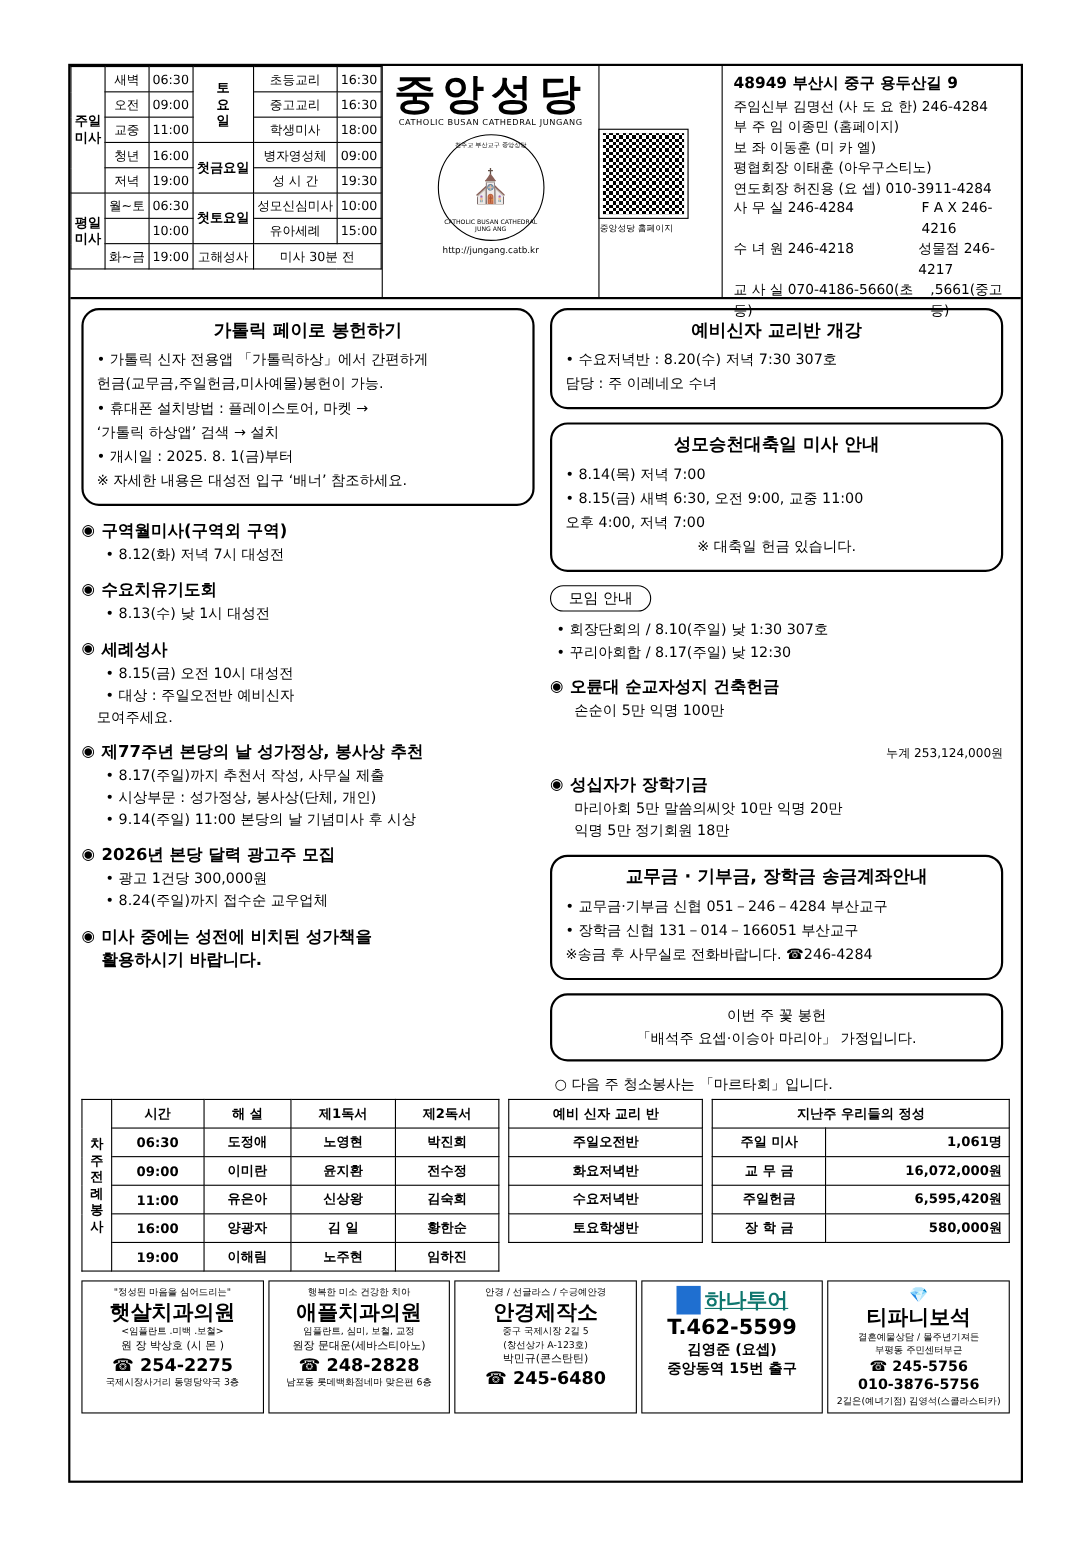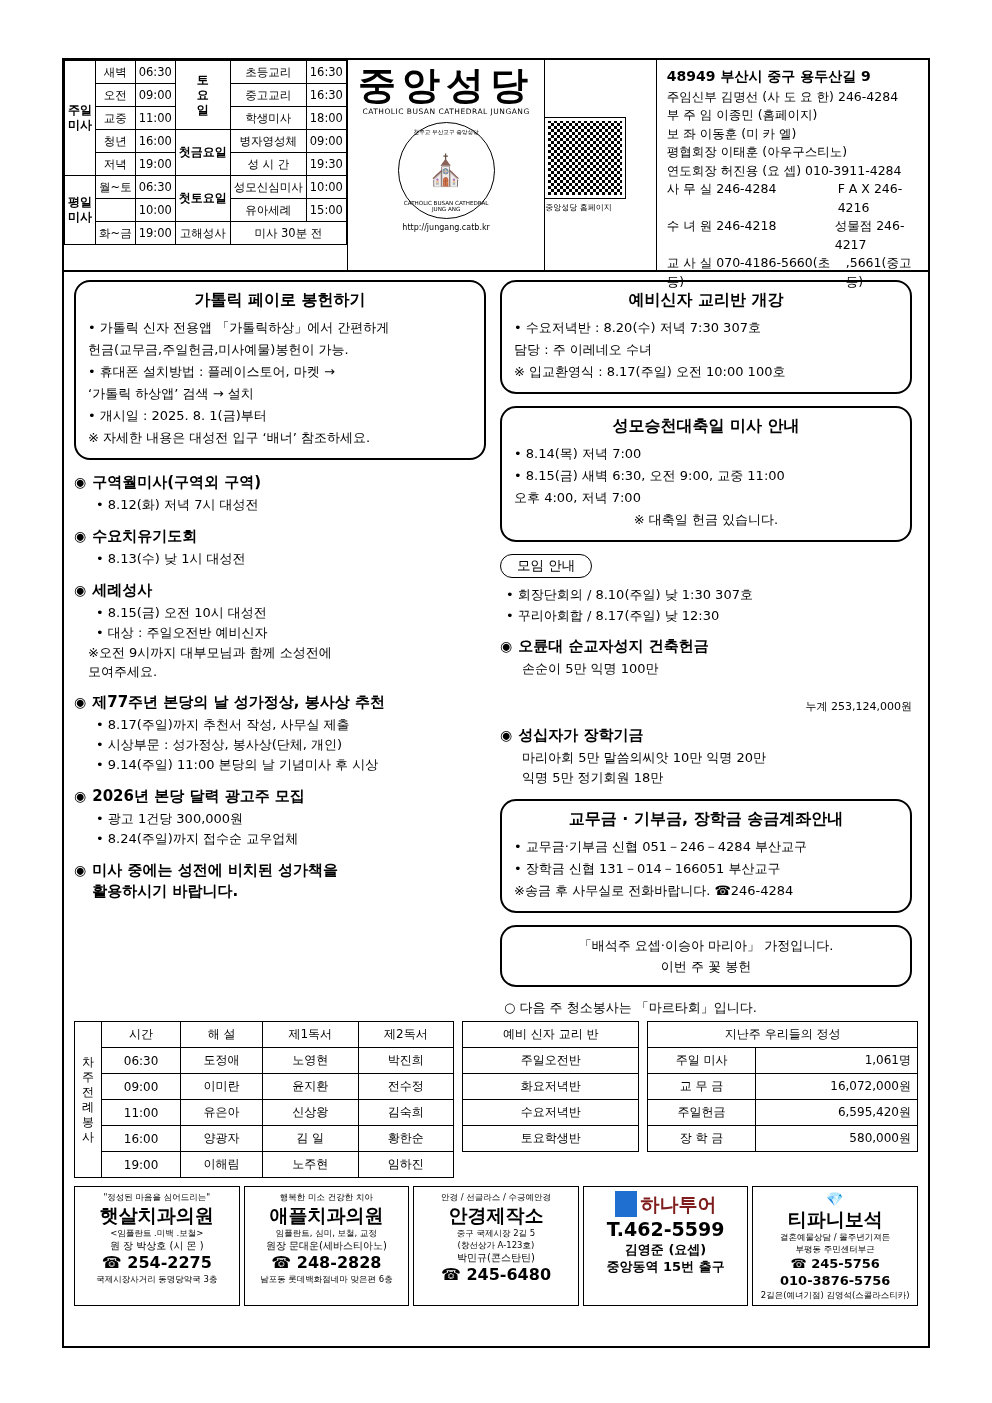"※ 입교환영식 : 8.17(주일) 오전" li { html: <li>※ 입교환영식 : 8.17(주일) 오전 10:00 100호</li> -> none }
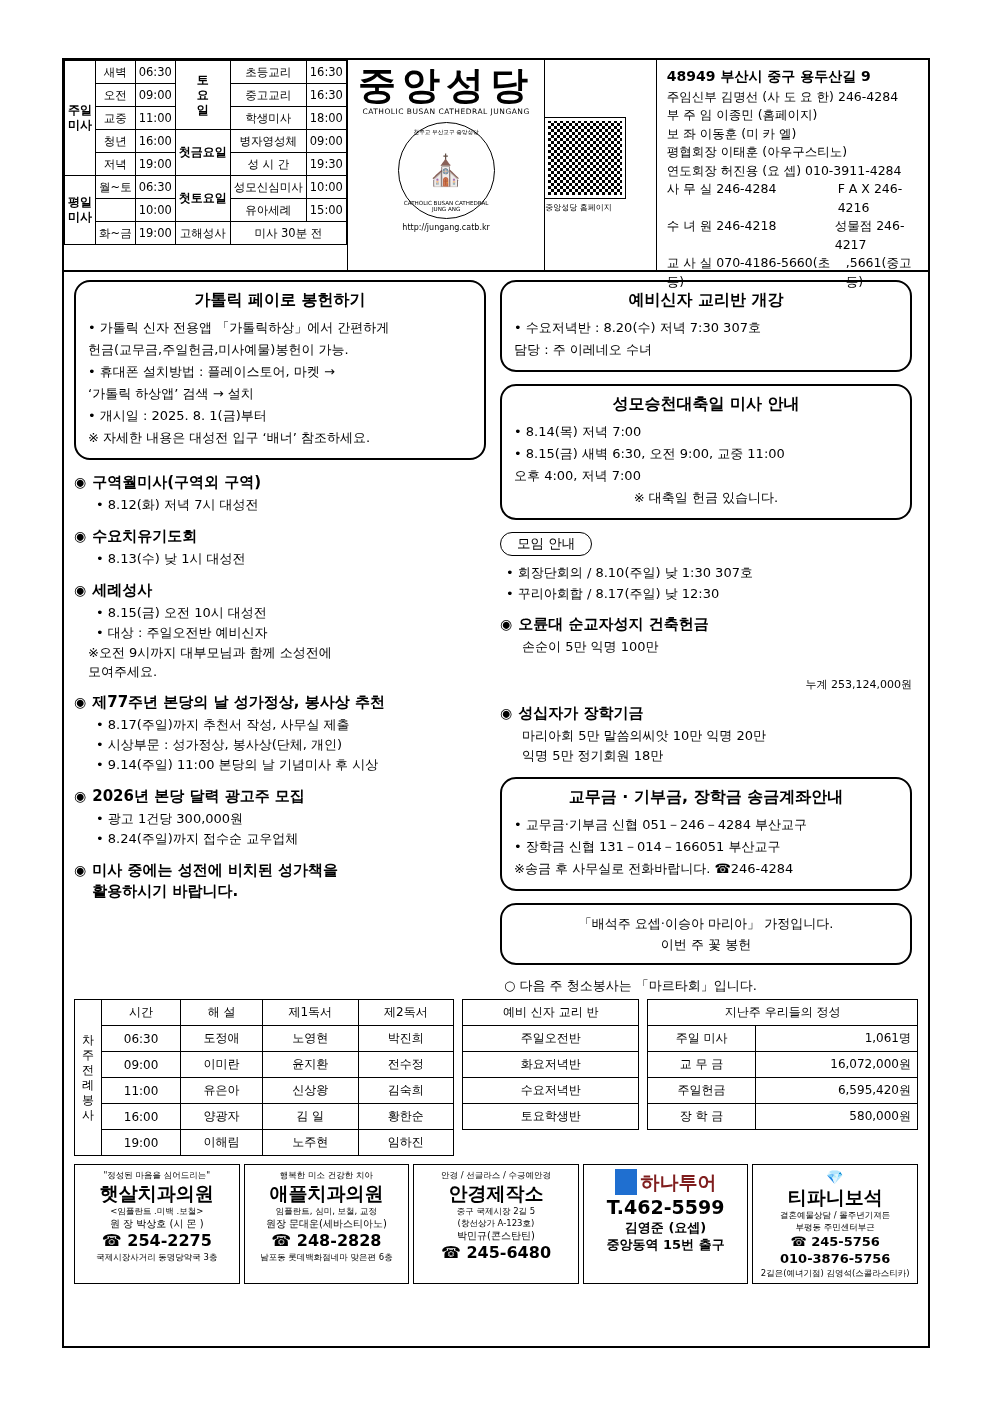"※오전 9시까지 대부모님과 함께 소성전에" div.nb { html: <div>※오전 9시까지 대부모님과 함께 소성전에</div> -> none }
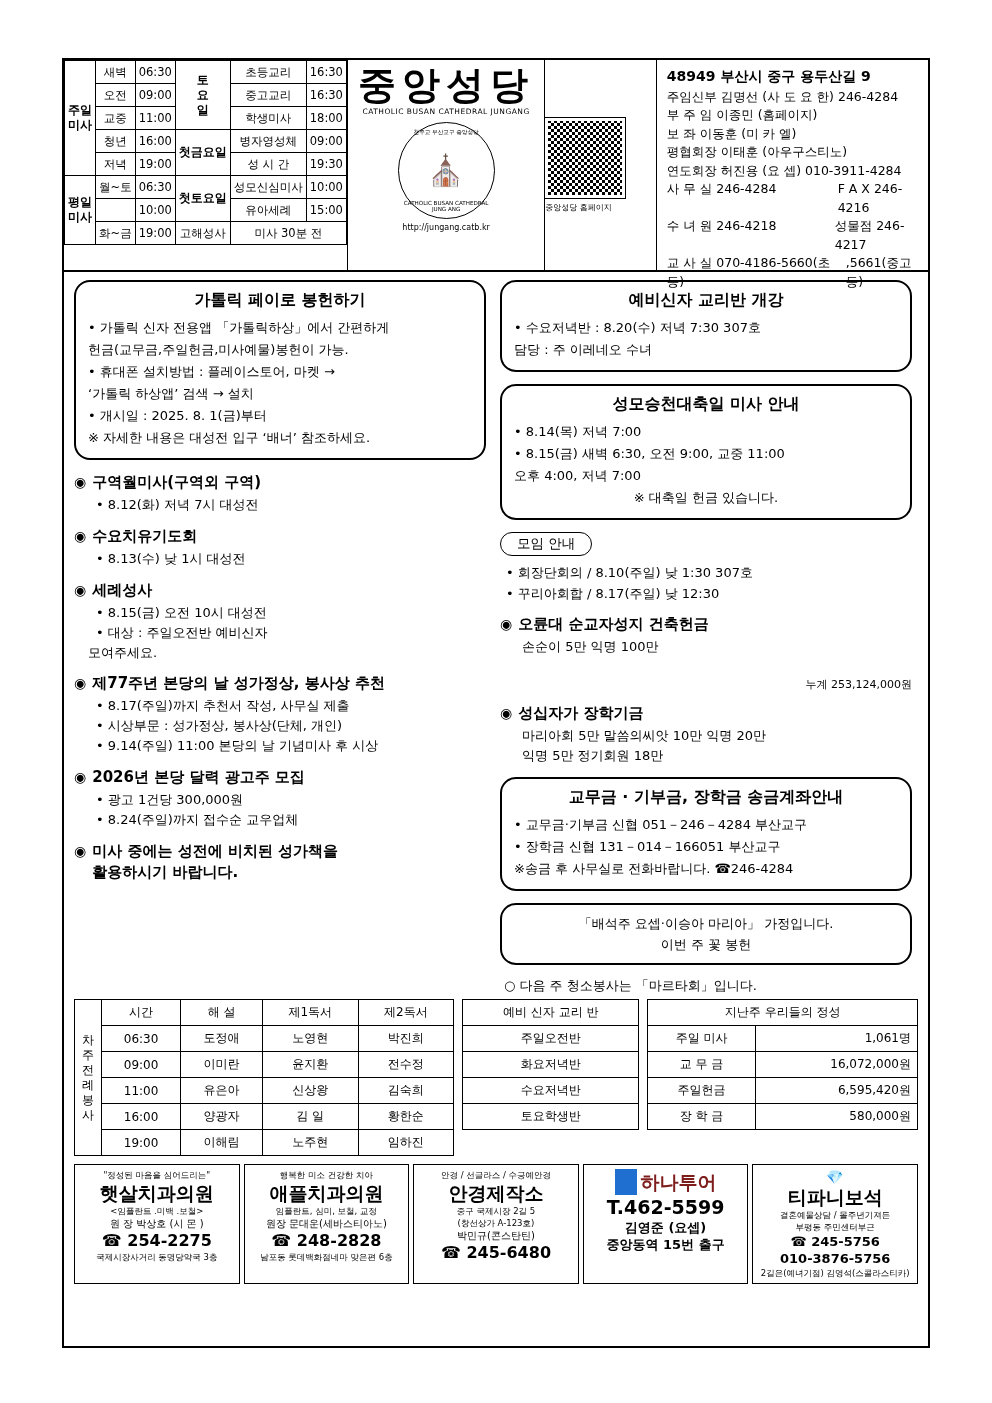"「배석주 요셉·이승아 마리아」 가정입니다." div { order: before "이번 주 꽃 봉헌" -> after "이번 주 꽃 봉헌" }
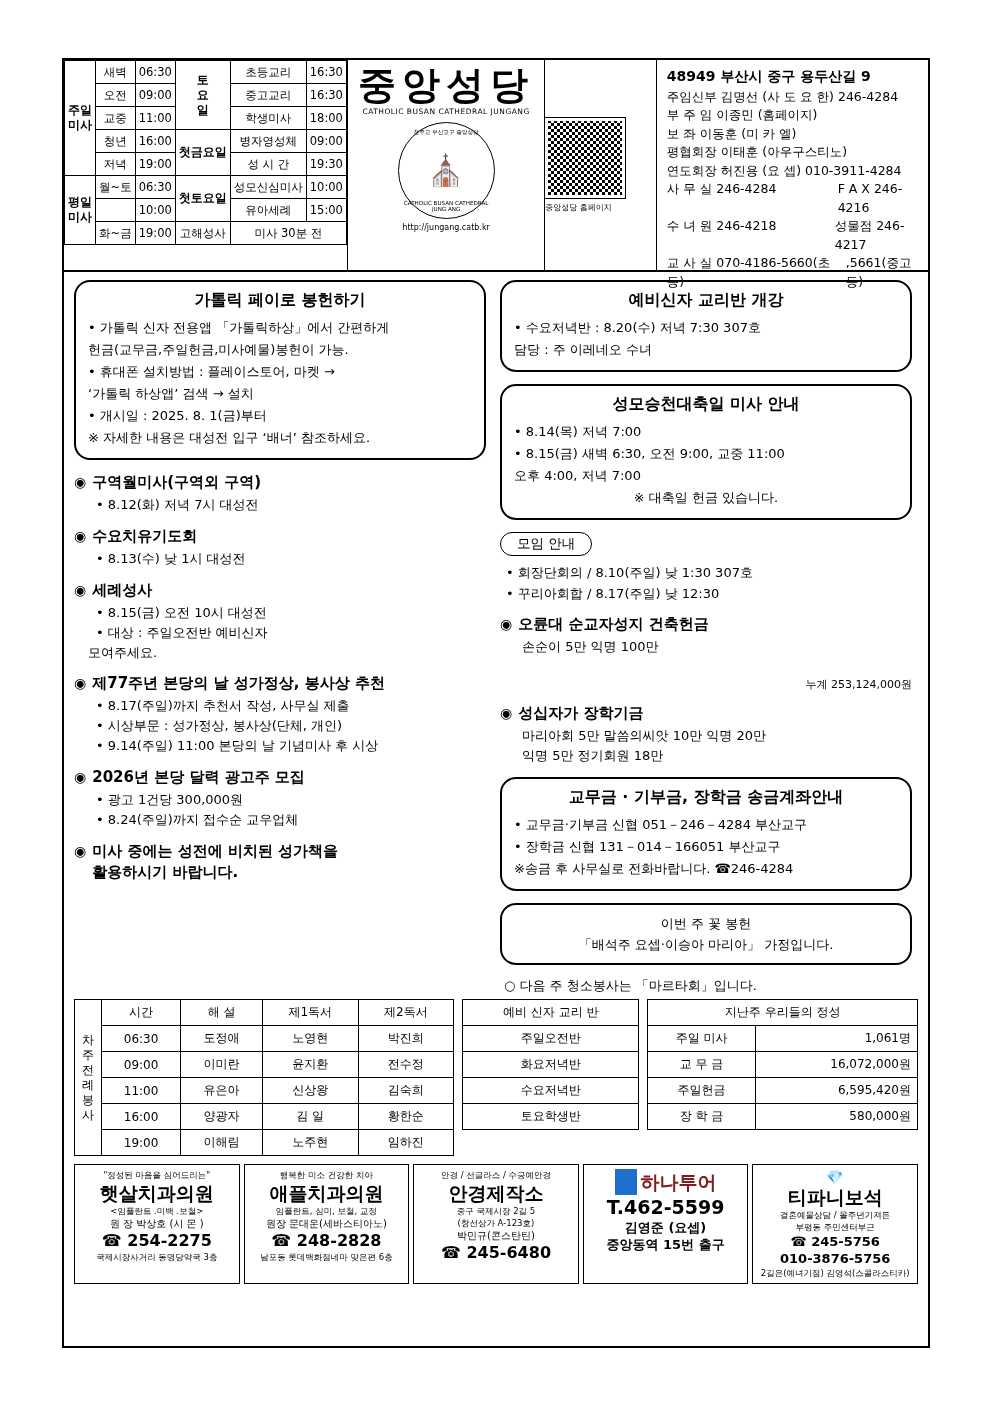"시간" table.tb td,table.tb th { font-weight: normal -> bold }
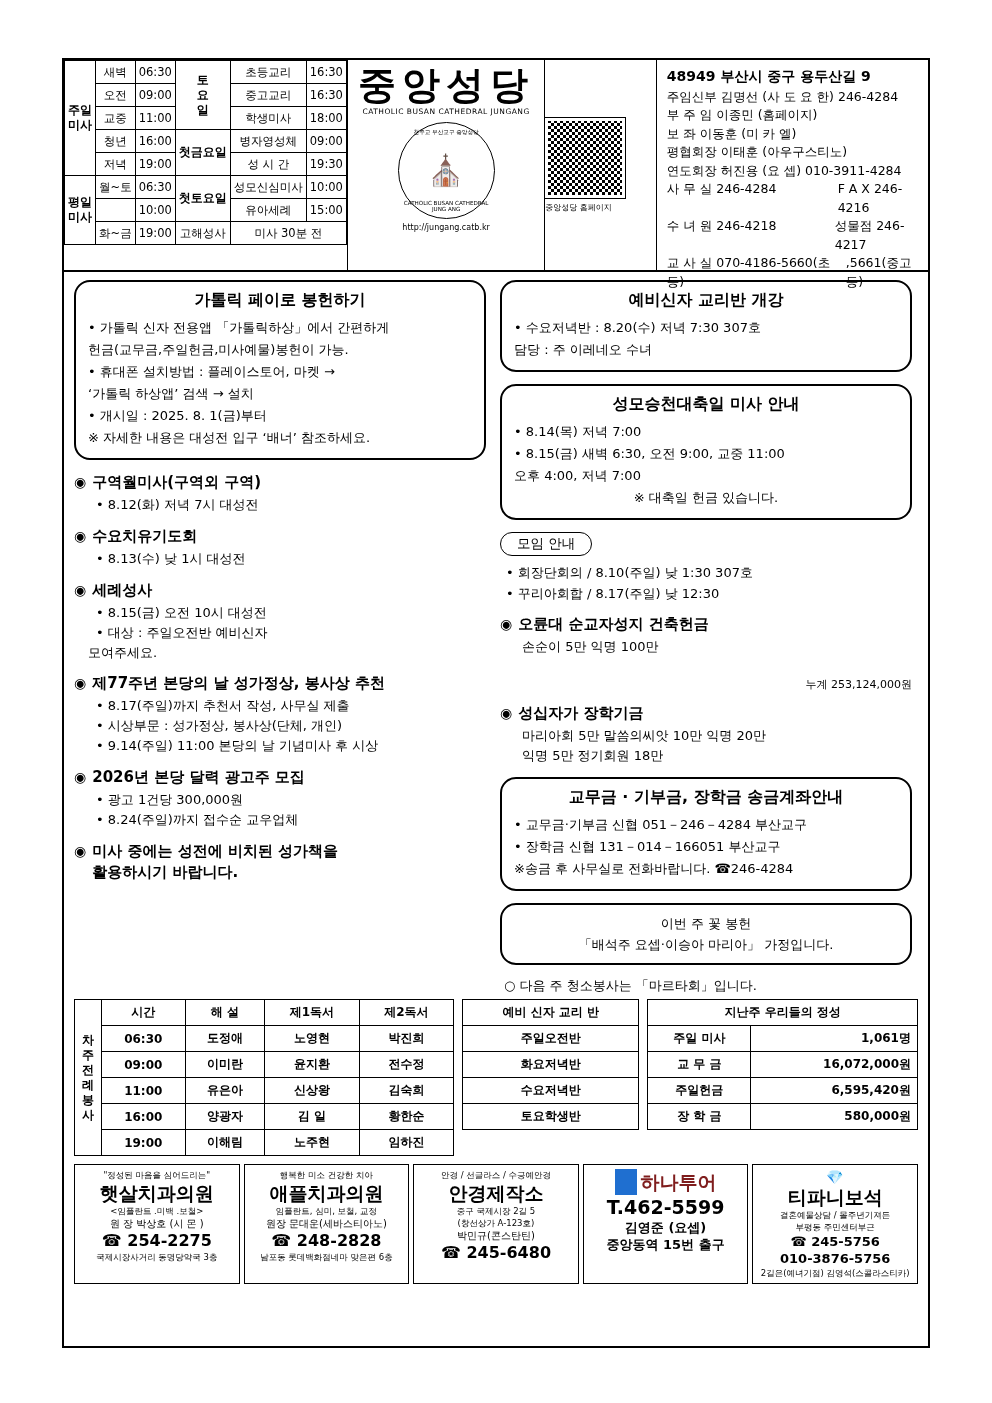"하나투어" .ad .blue { color: #7f1d1d -> #0f766e; text-decoration: none -> underline }
